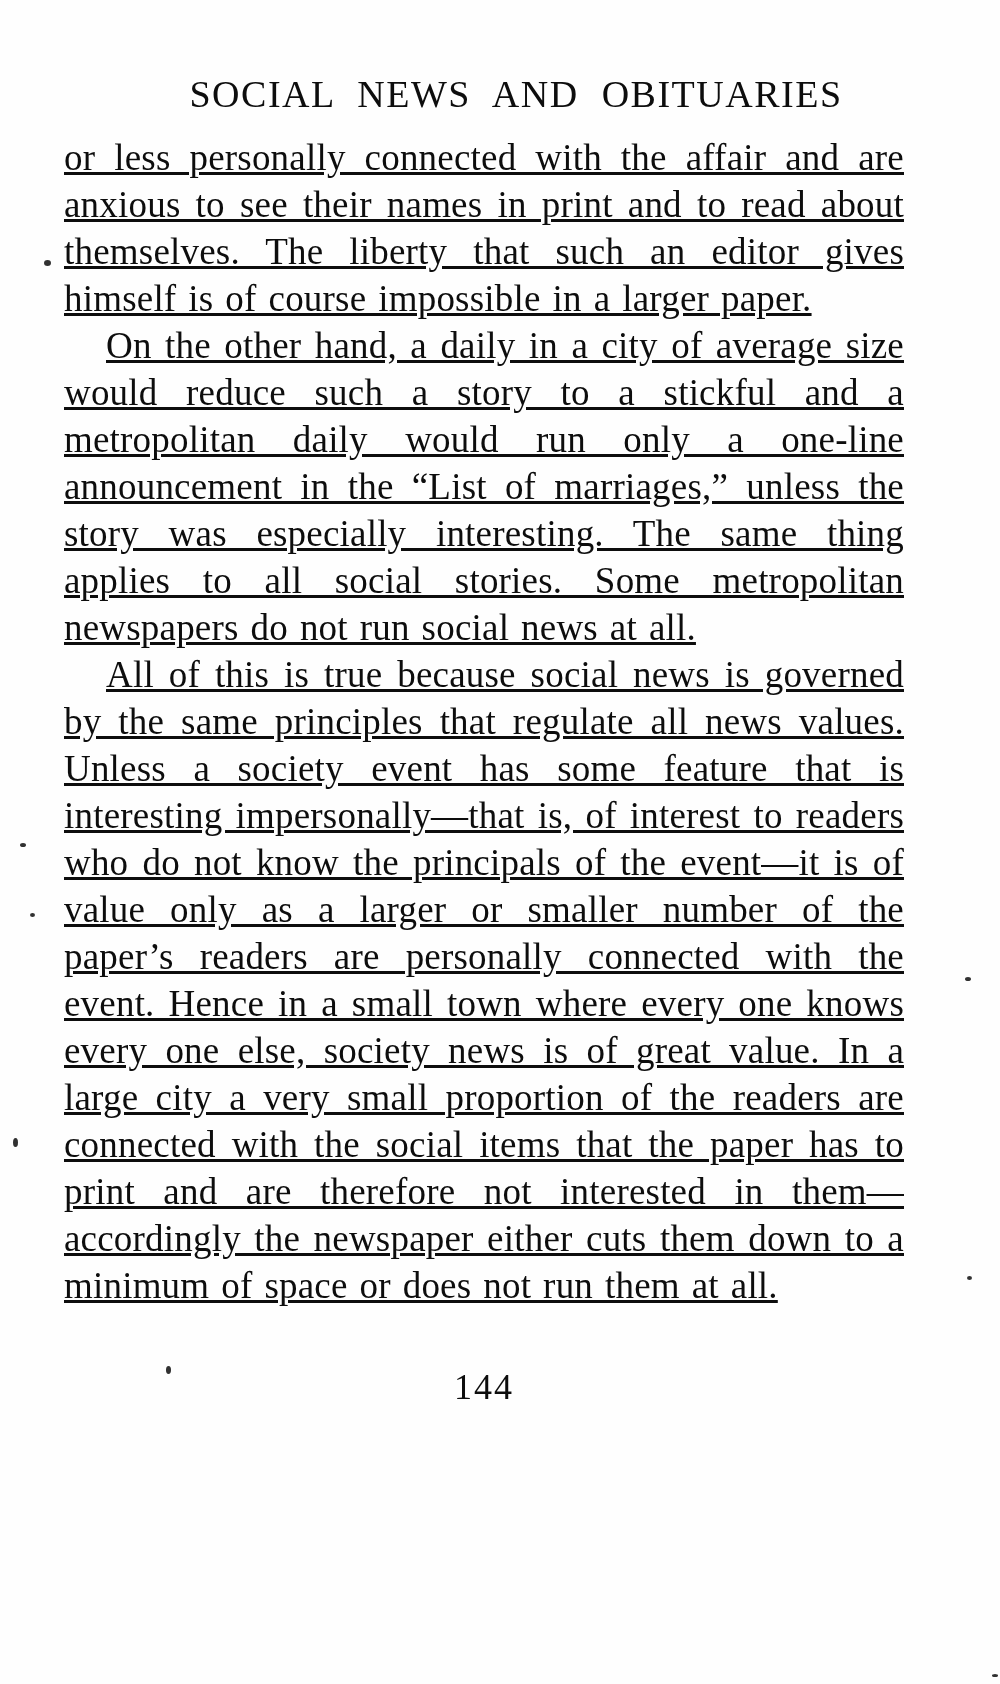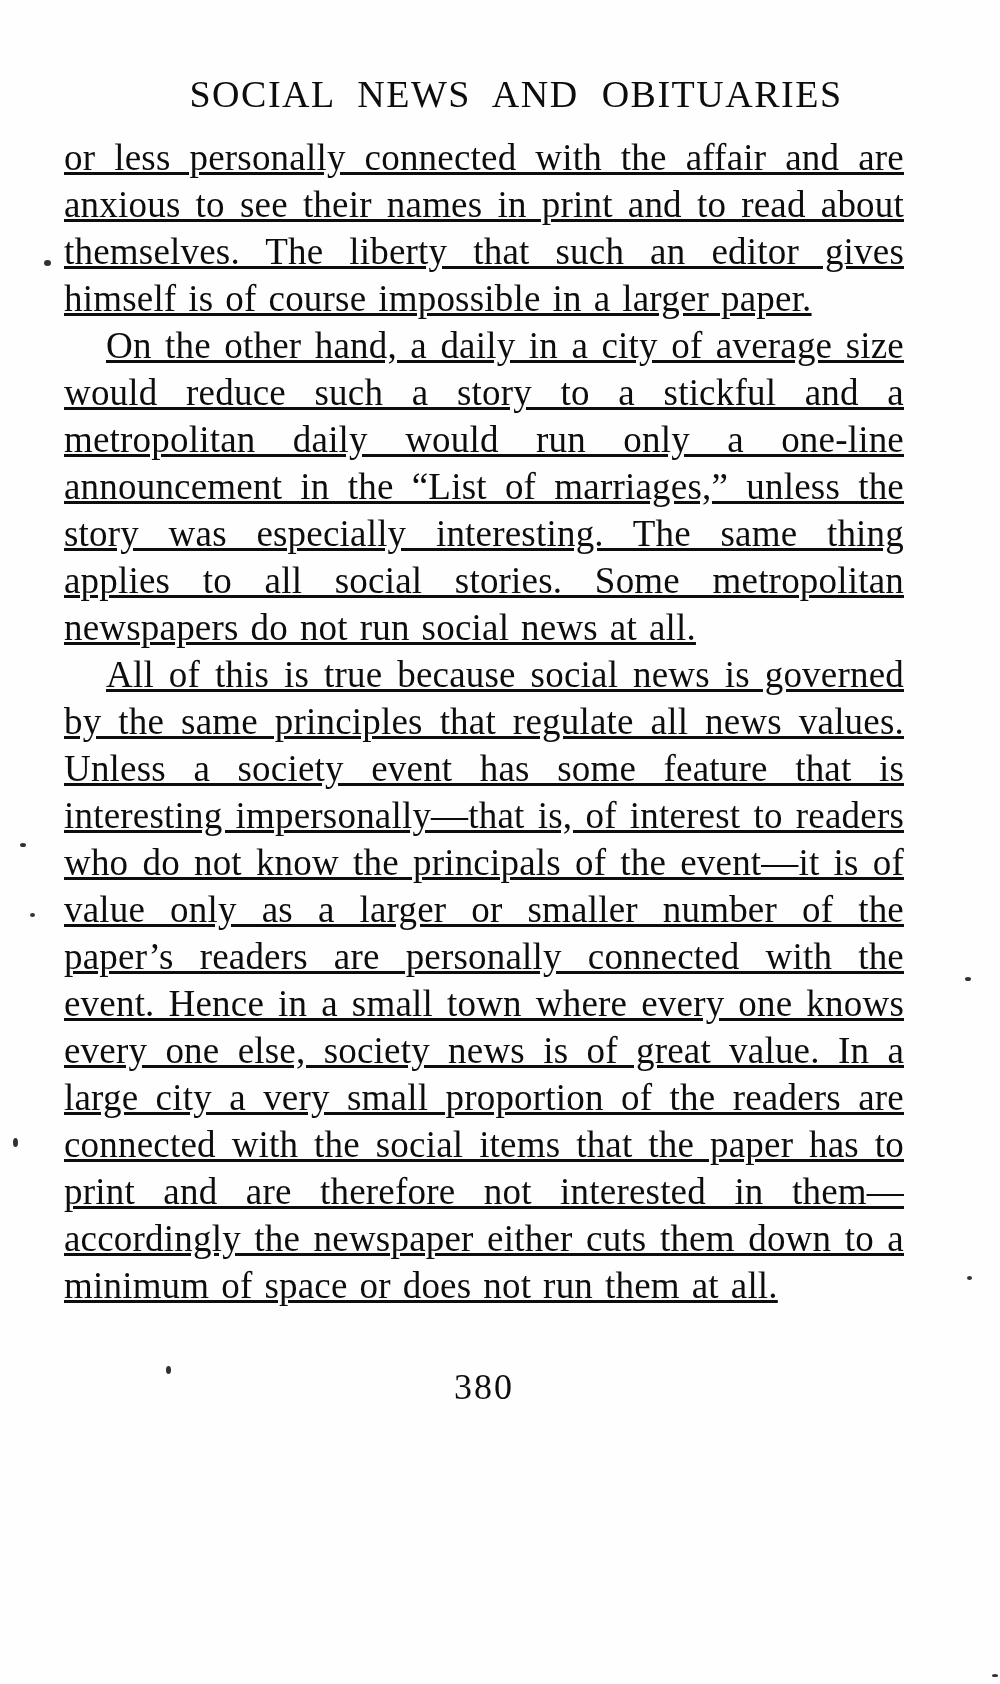"380" div.folio { text: 380 -> 144 }
